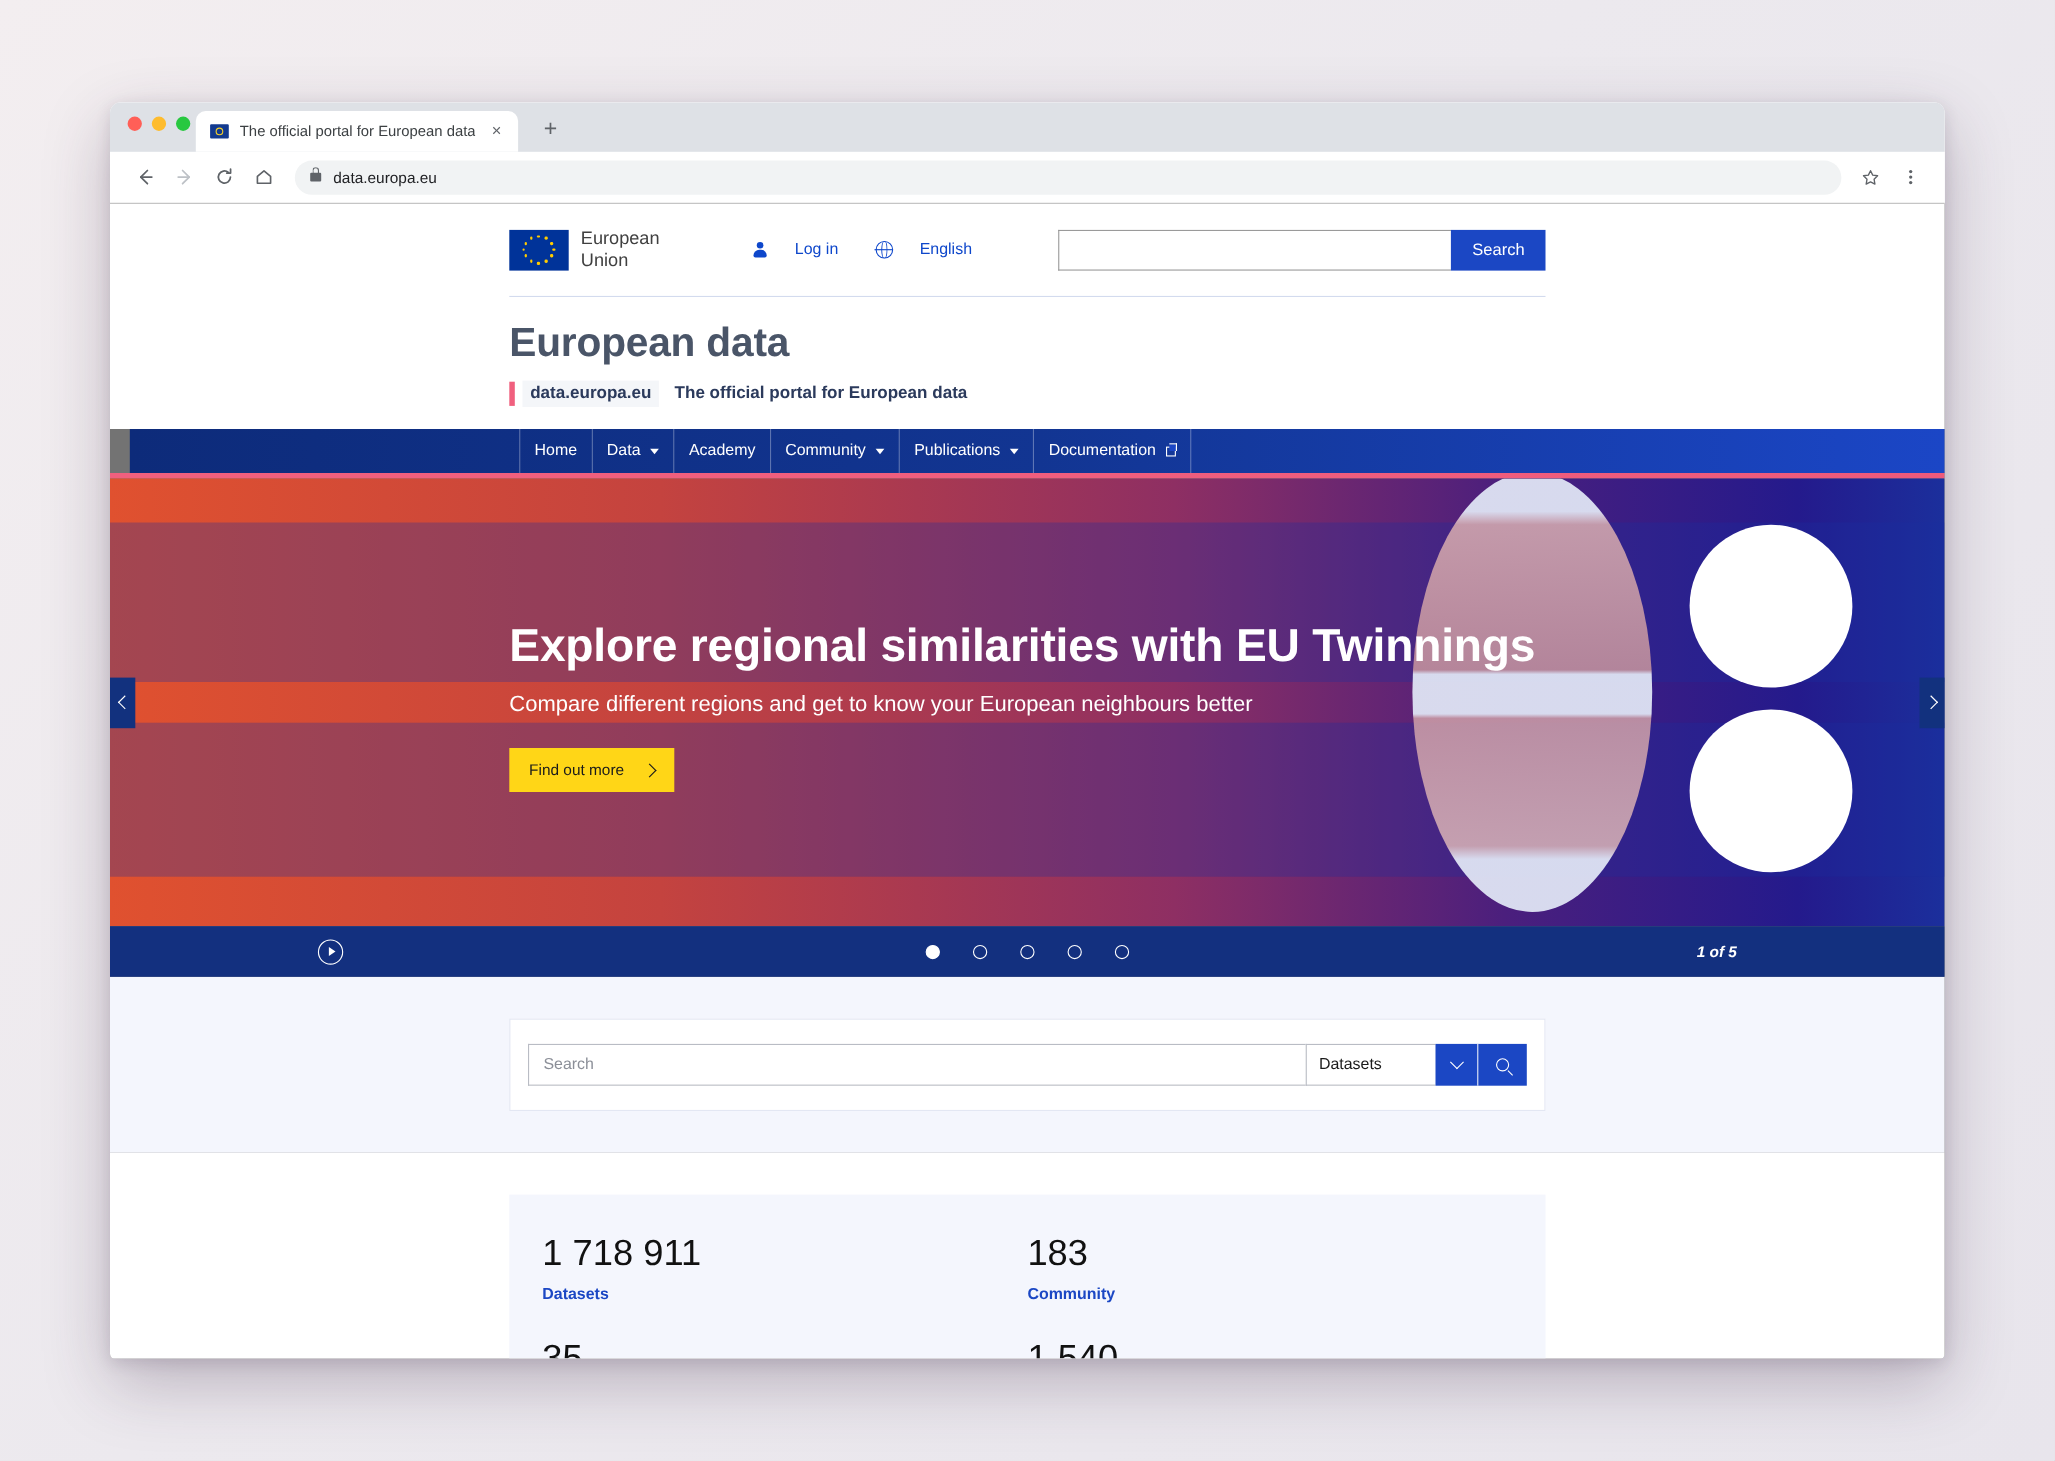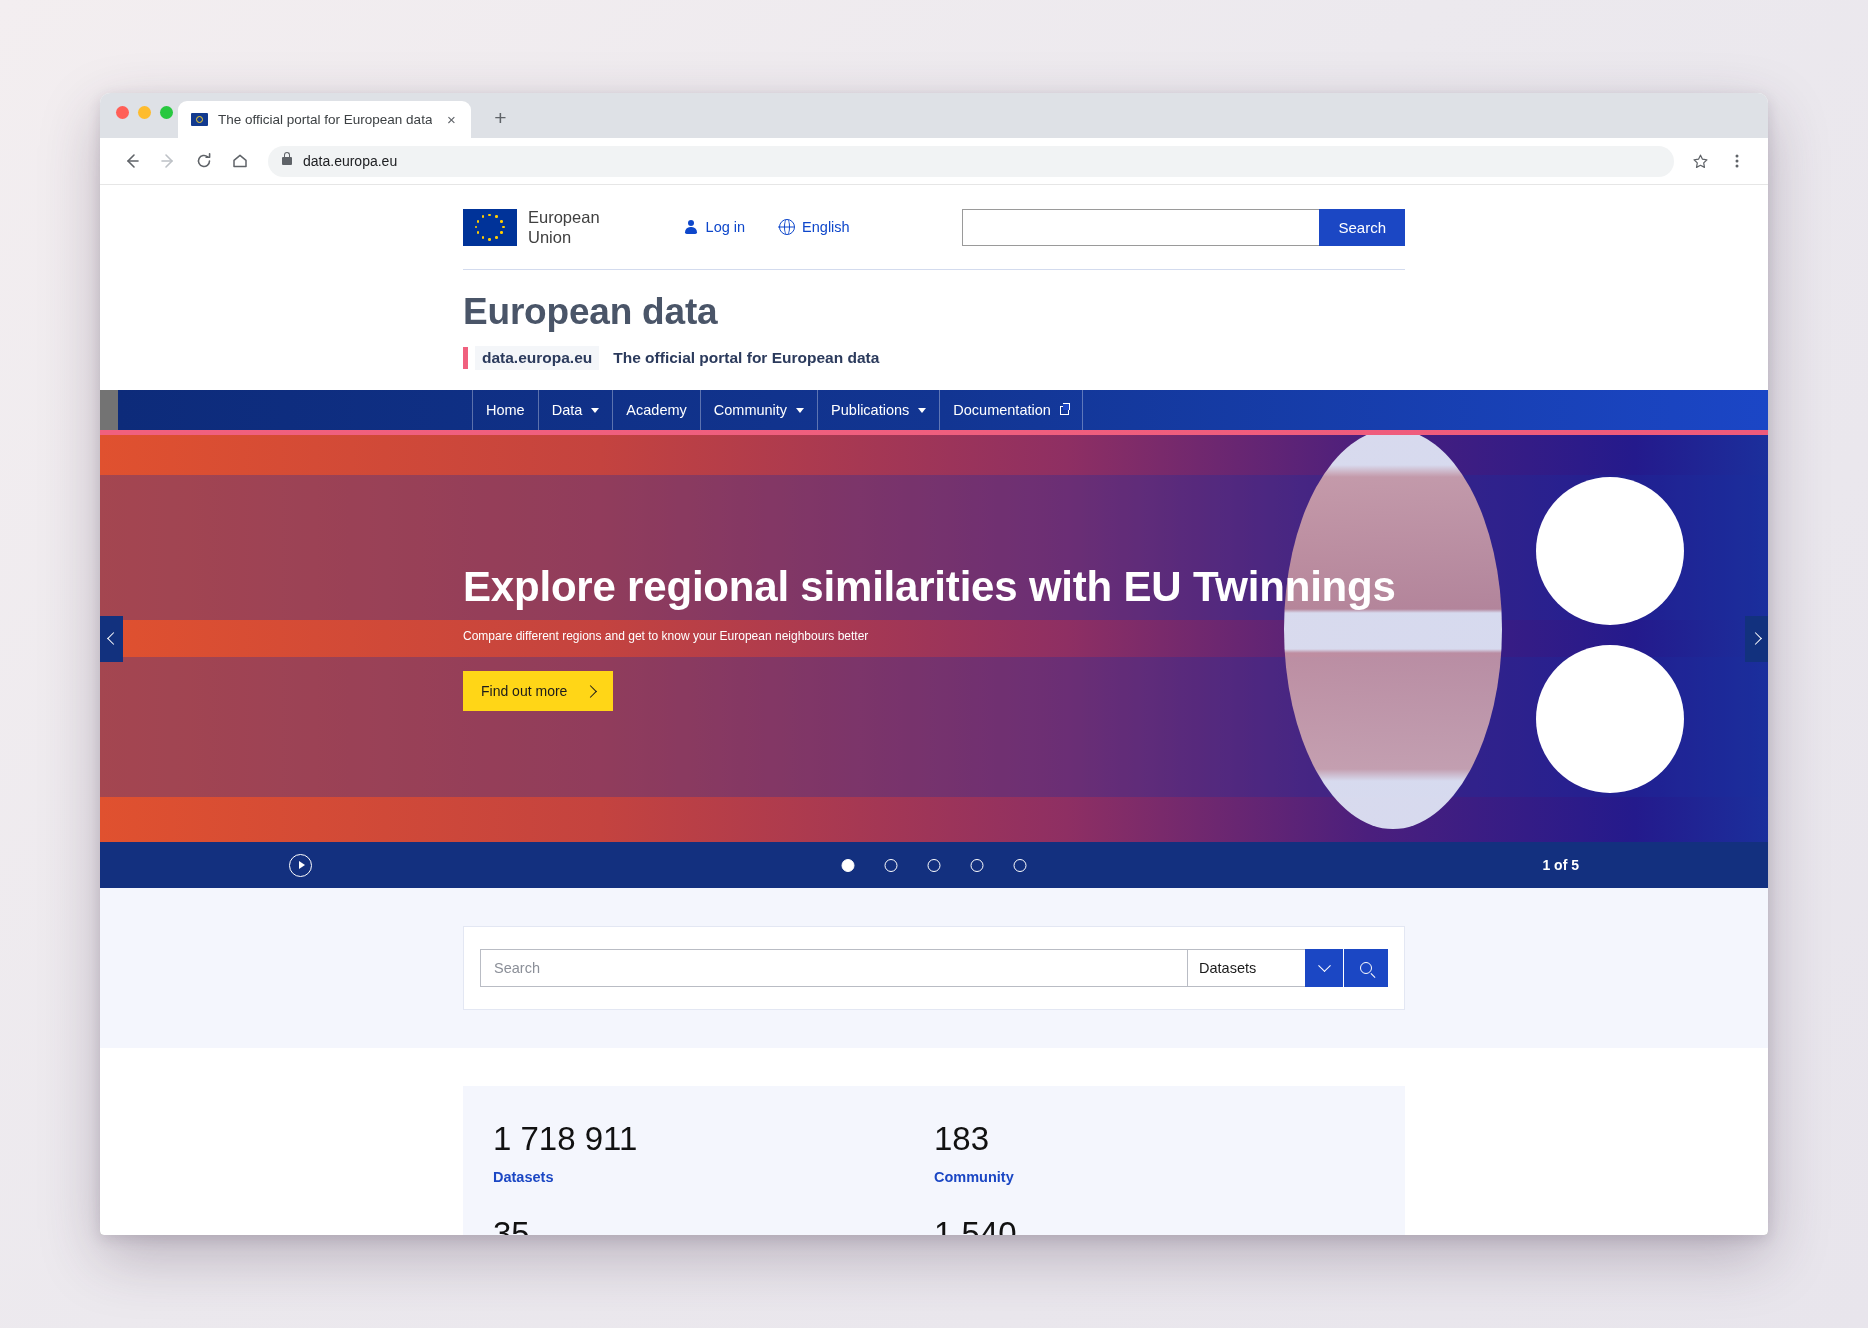"Log in" .hdr-link { gap: 7px -> 24px }
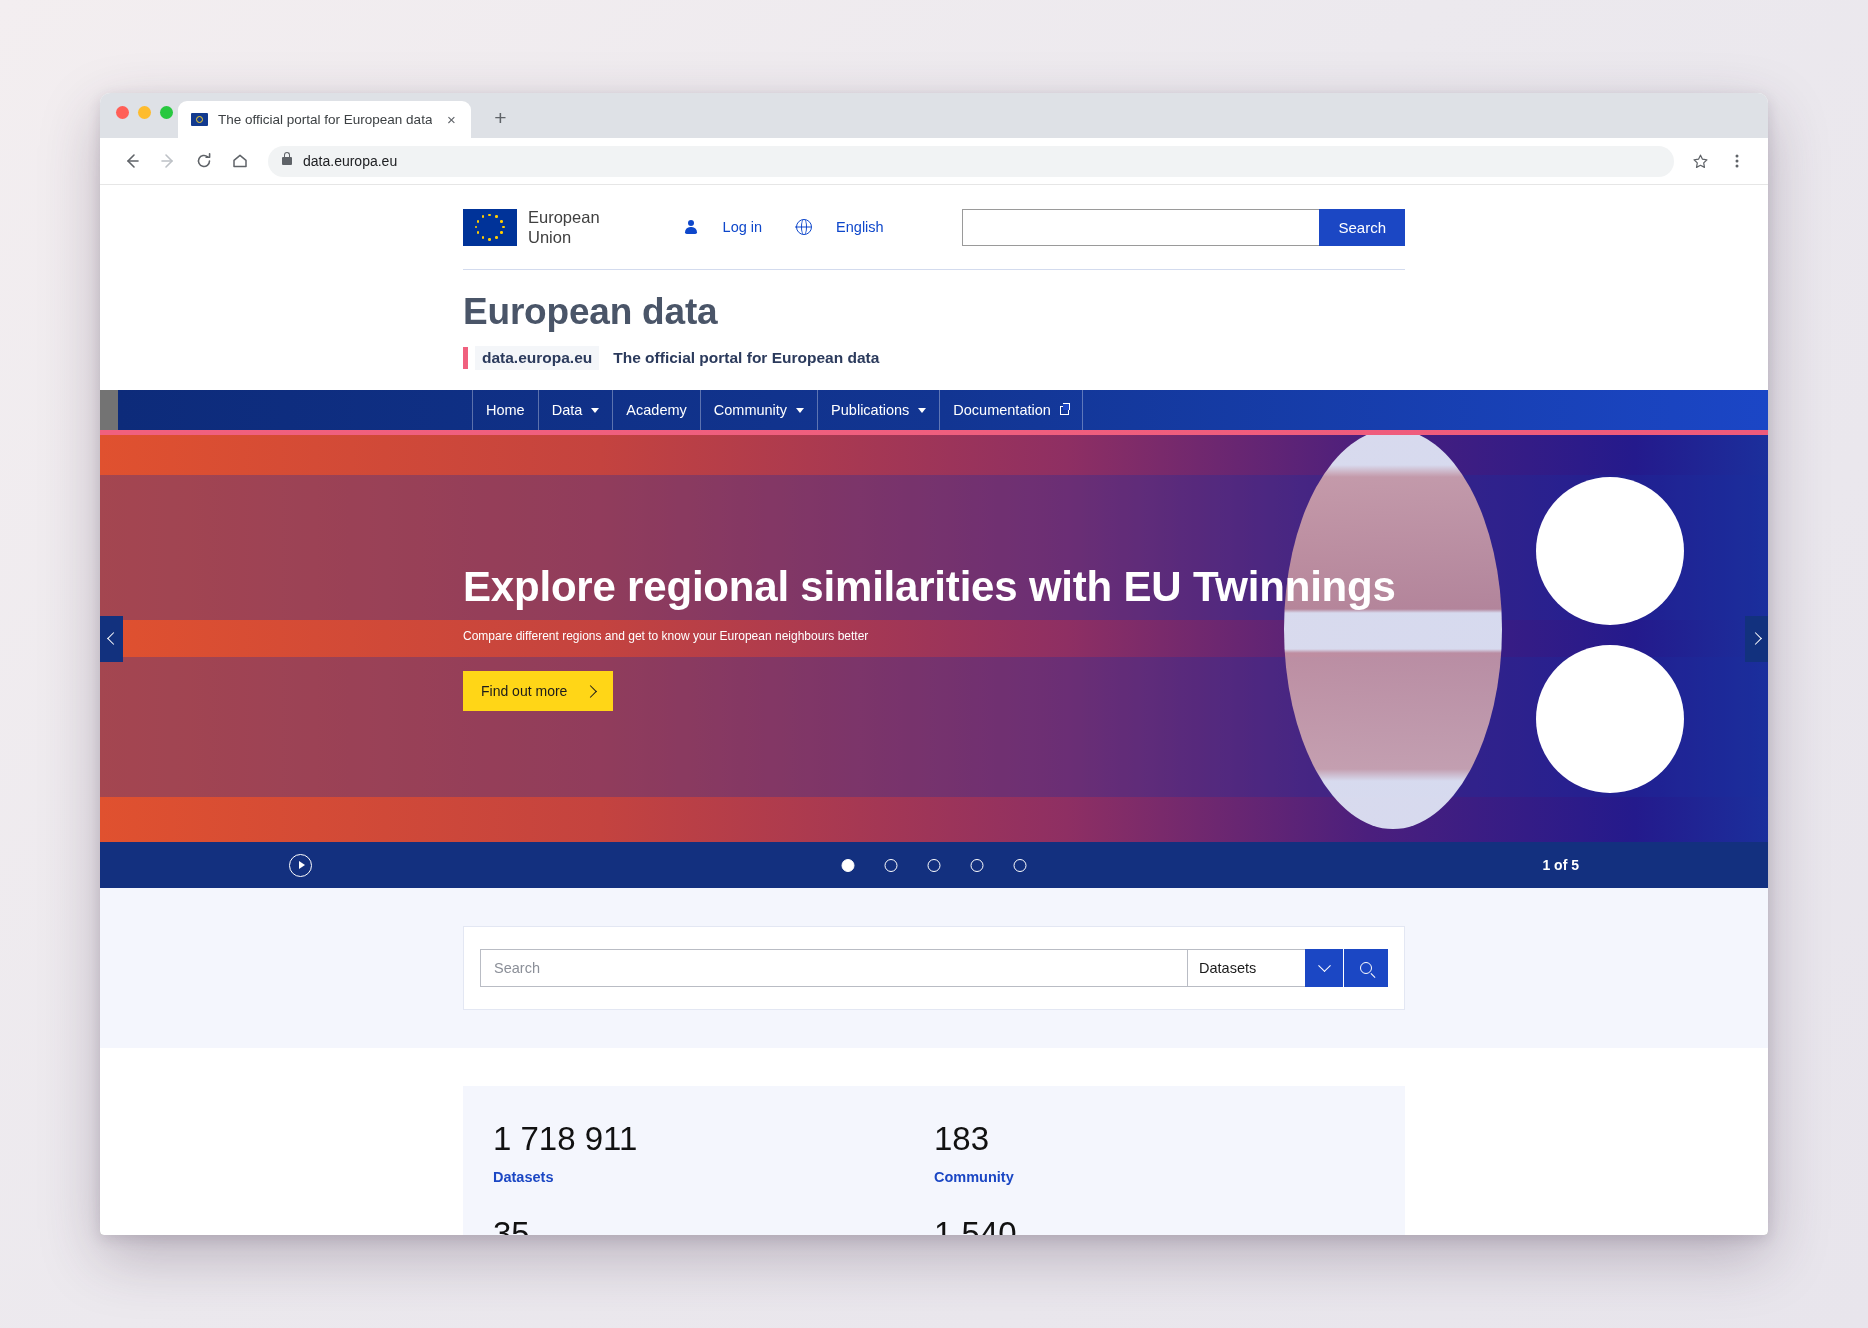"Compare different regions and get" .hero-sub { font-size: 12px -> 20px }
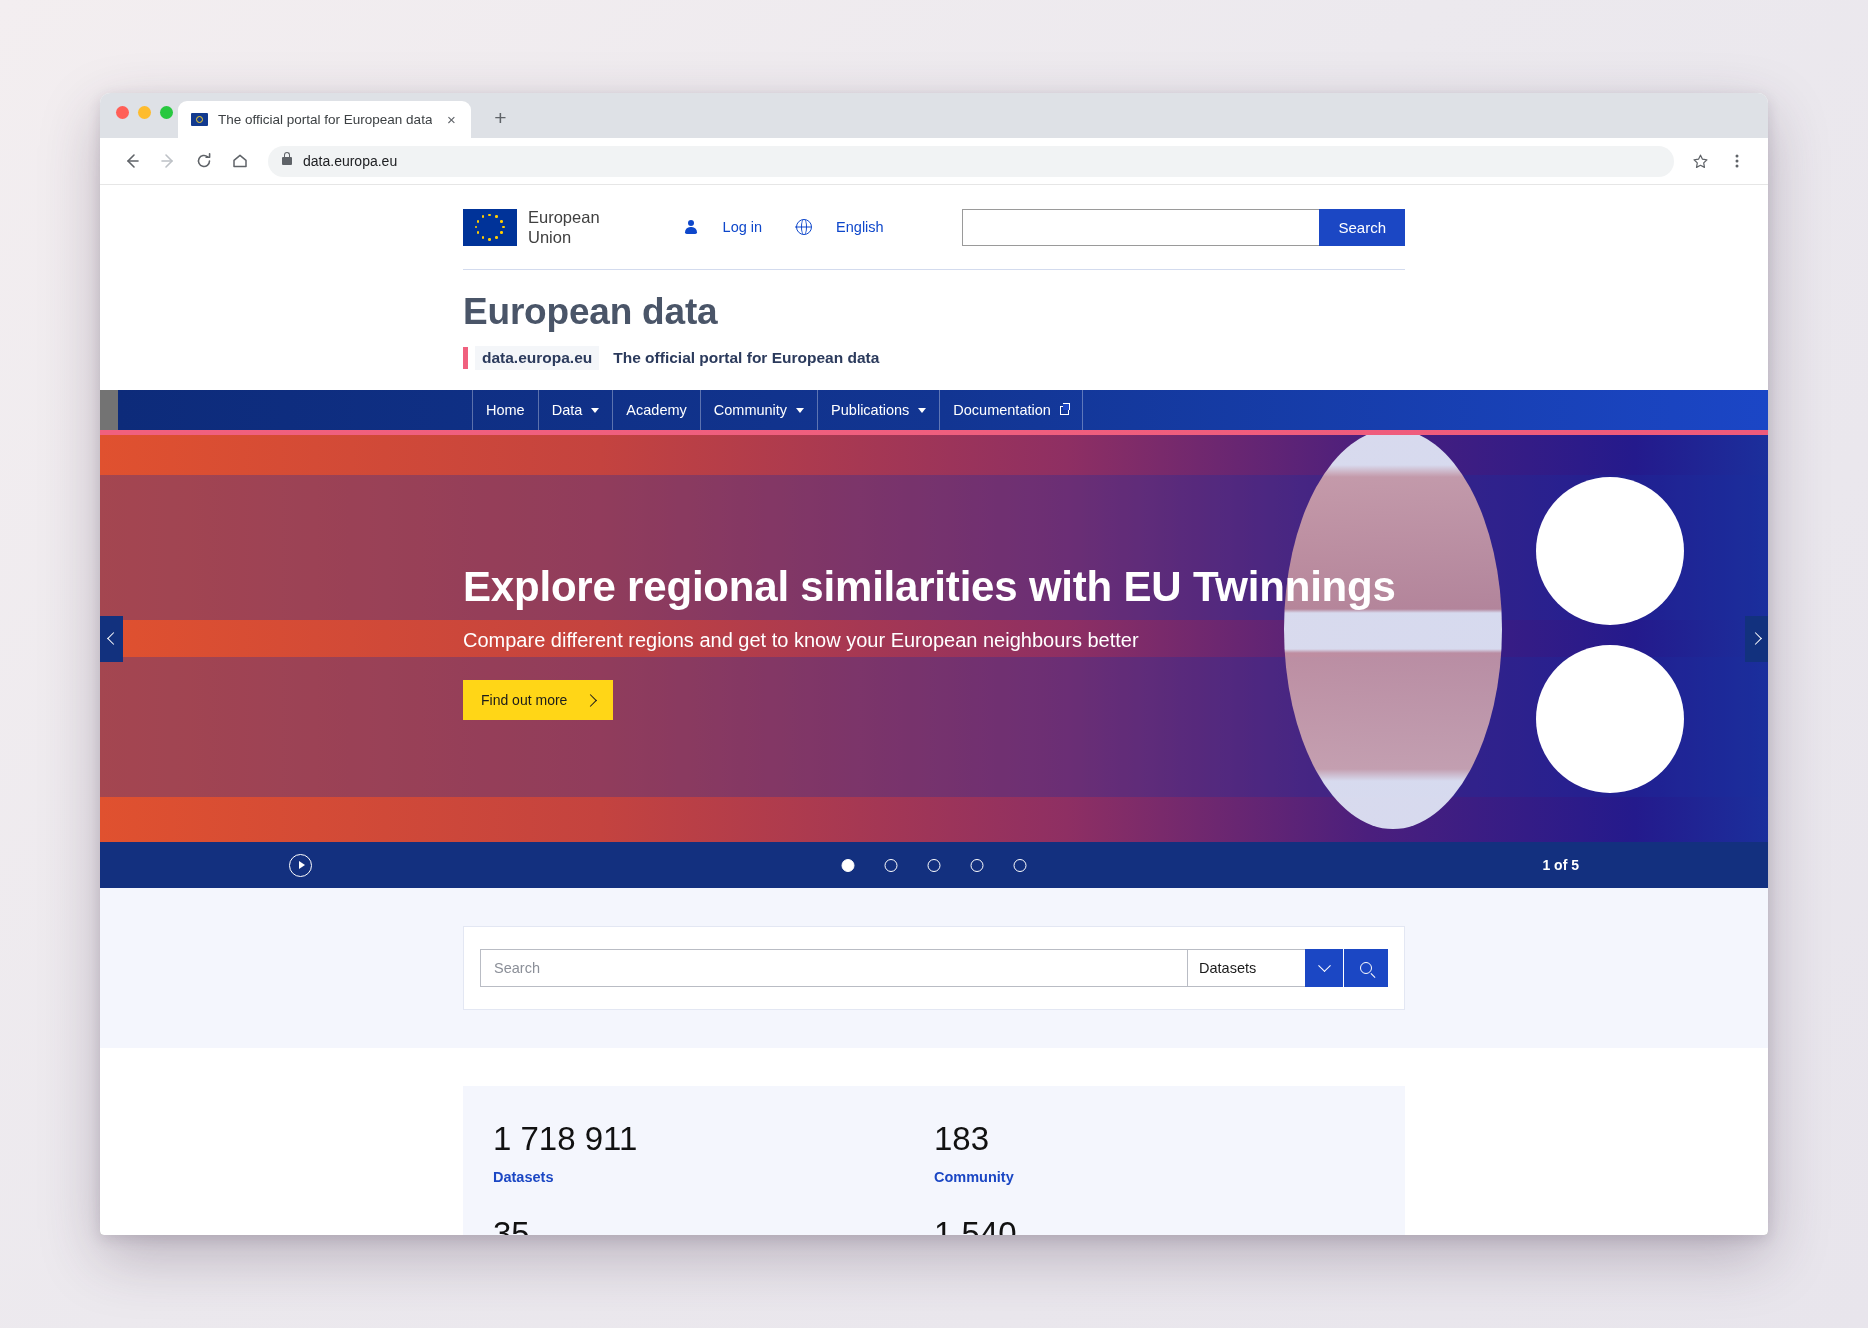"1 of 5" .carousel-inner { font-style: none -> italic }
